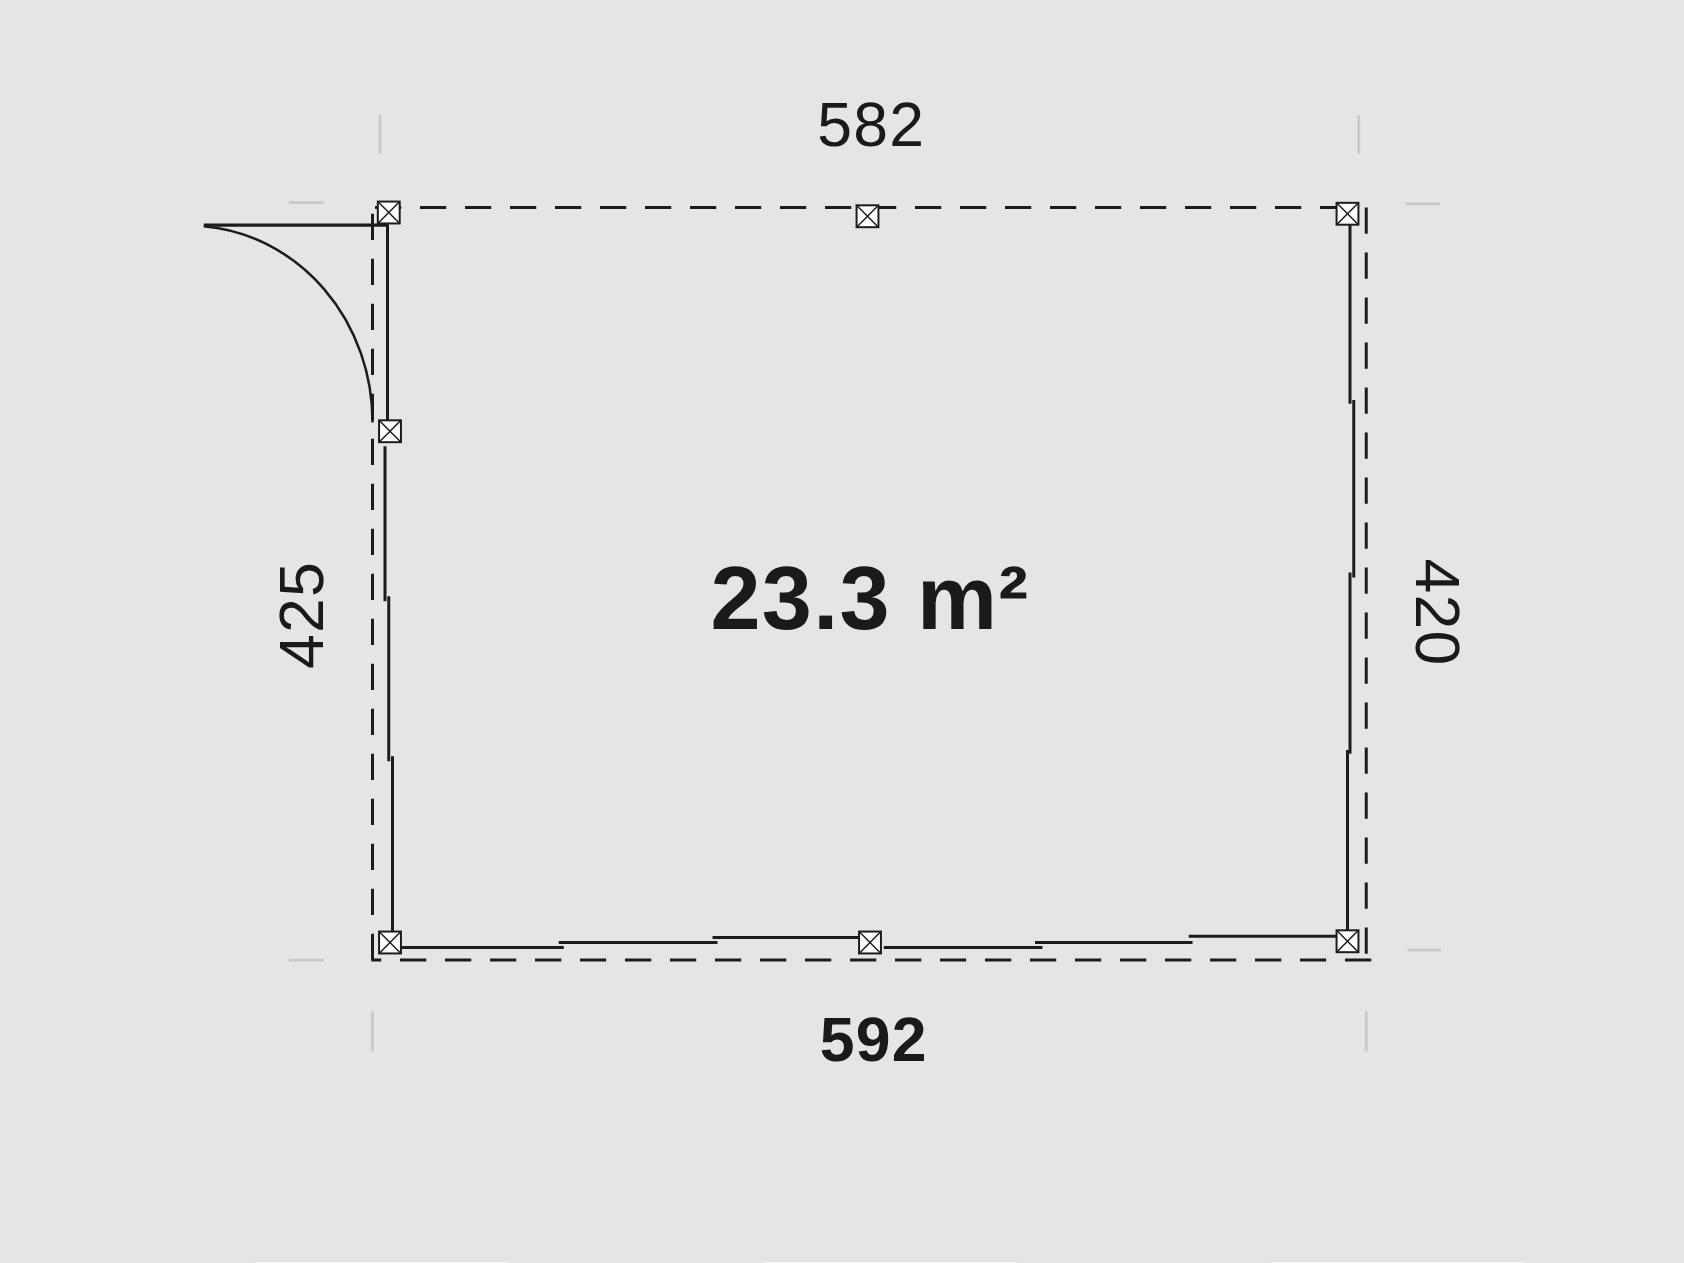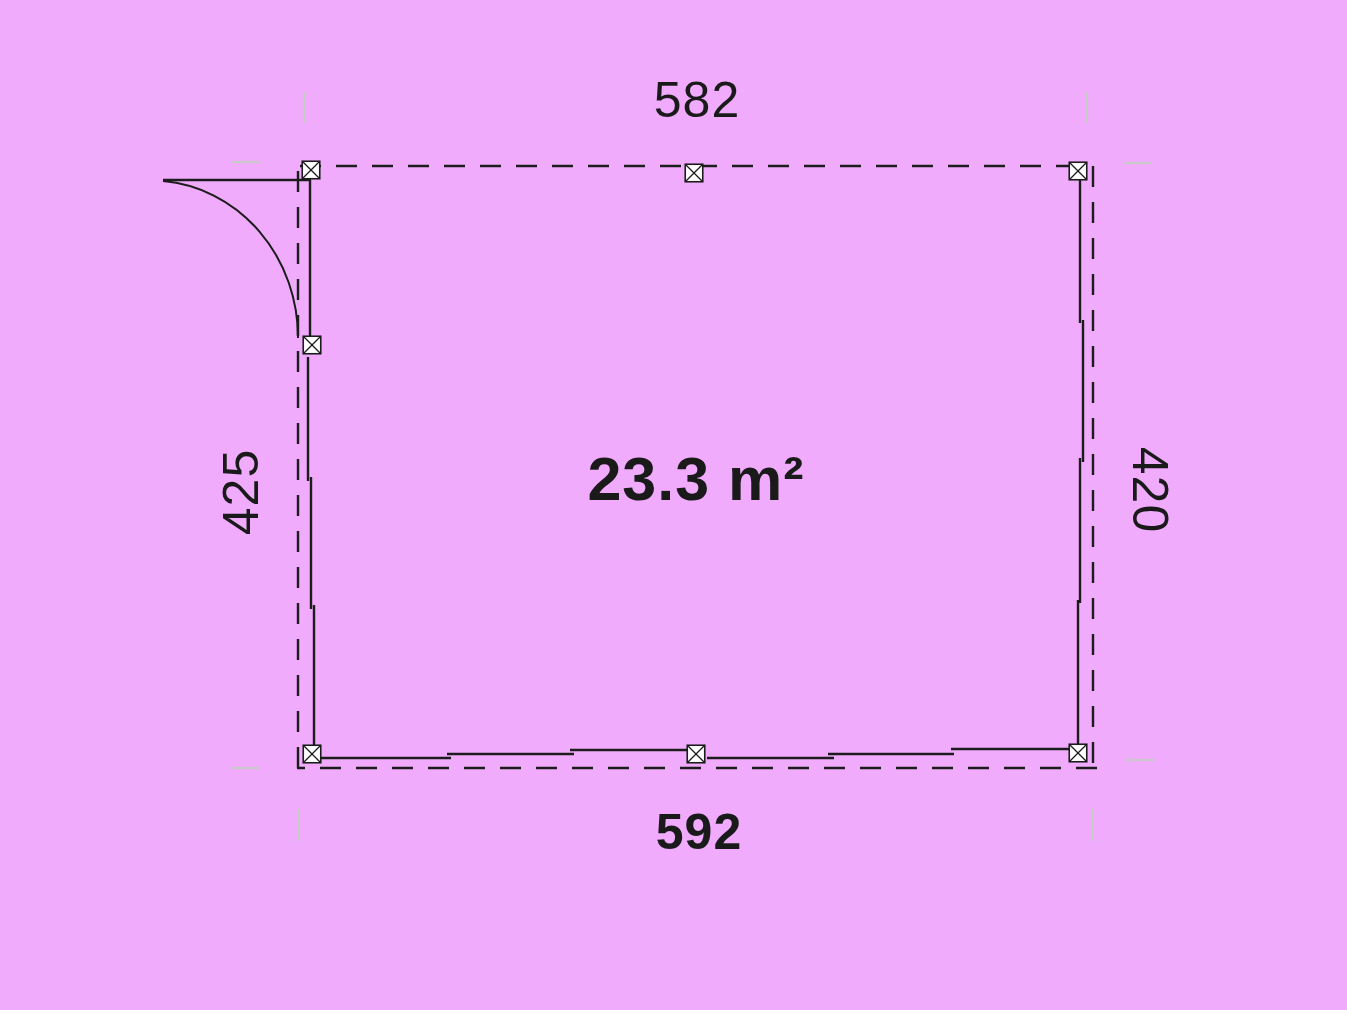"582" #stage { background: #f0abfc -> #e5e5e5 }
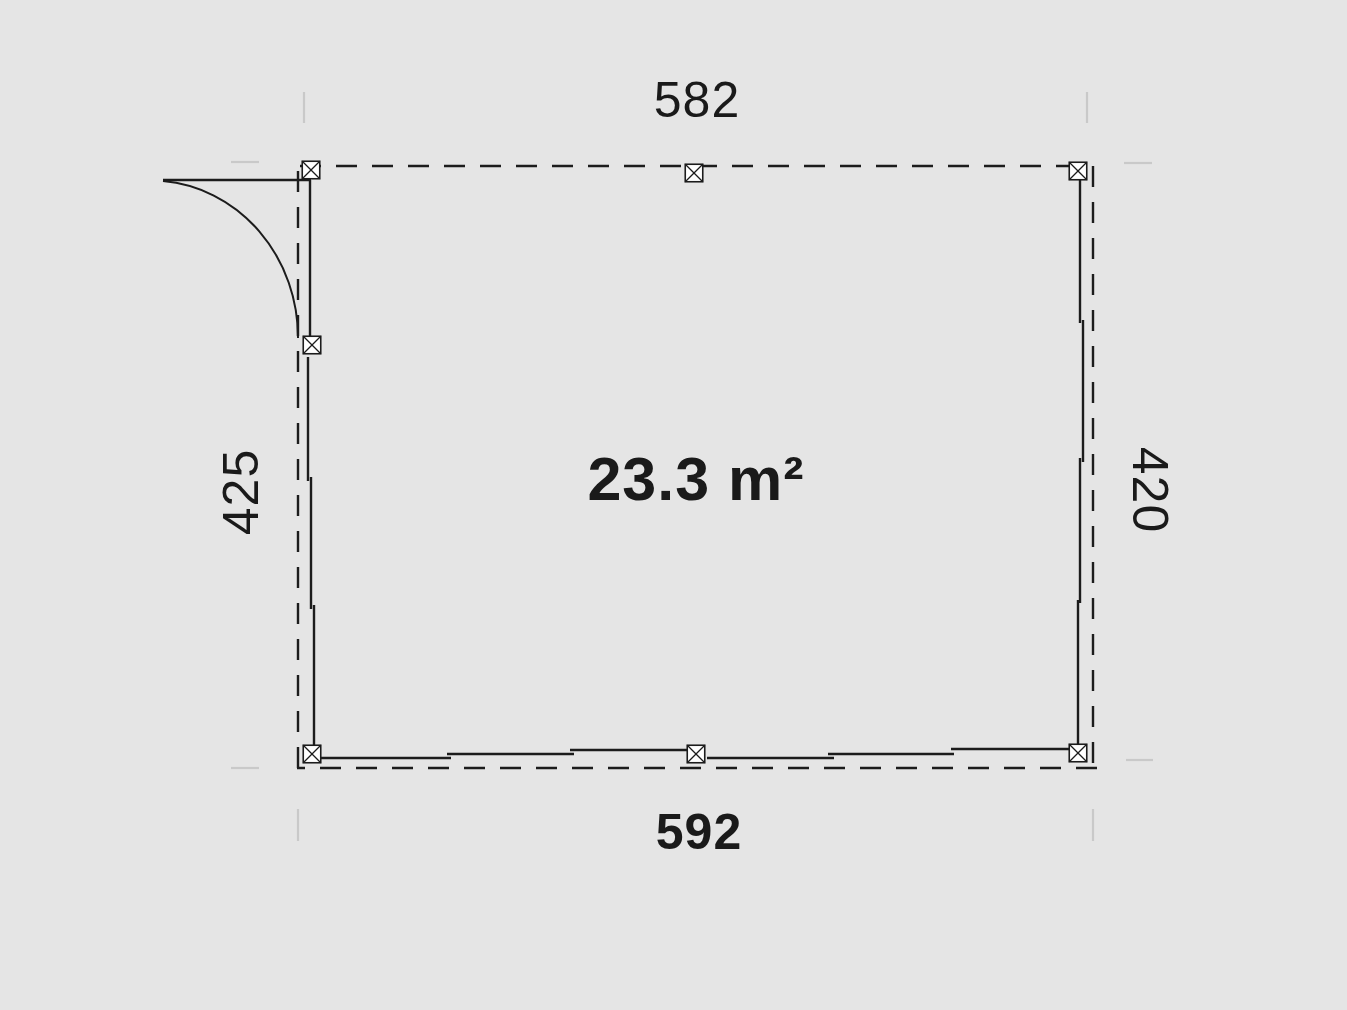"23.3 m²" .area { font-size: 61px -> 72px }
